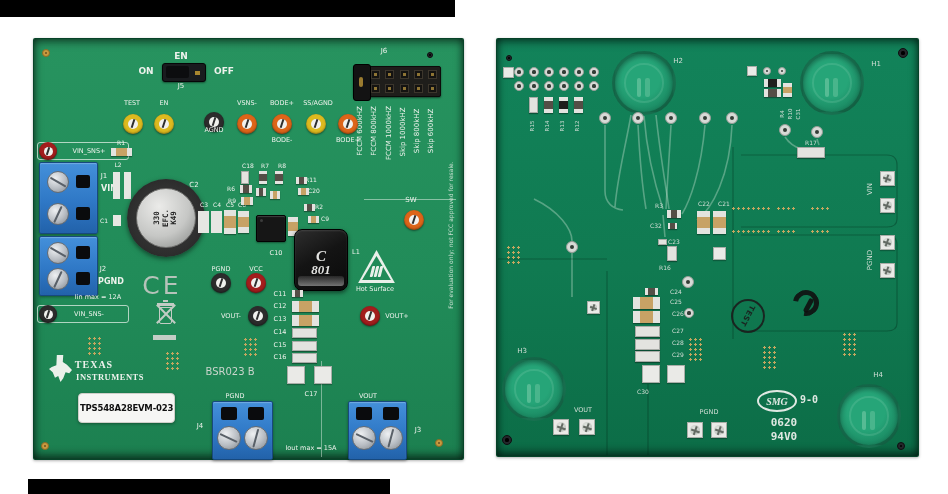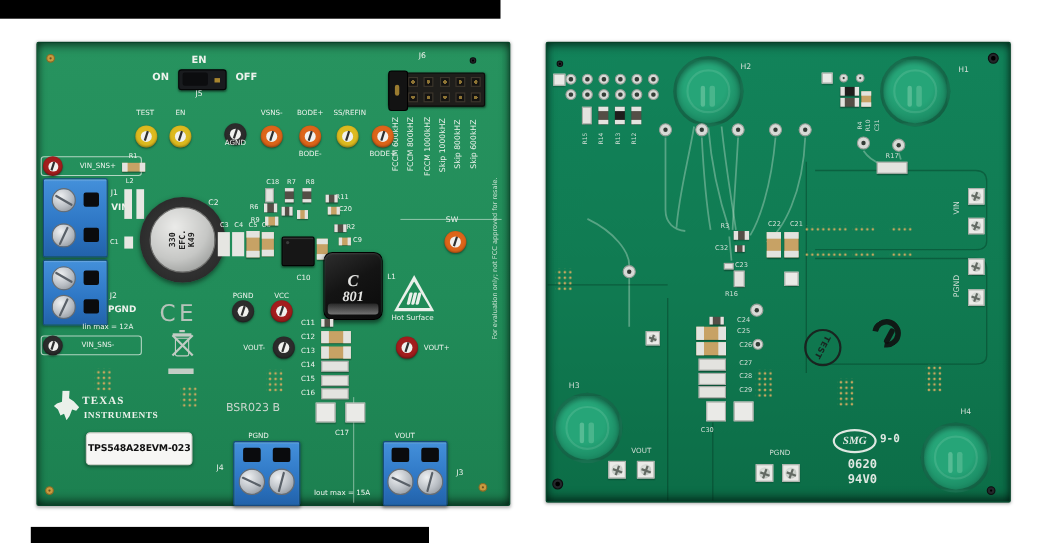"SS/REFIN" div { text: SS/REFIN -> SS/AGND }
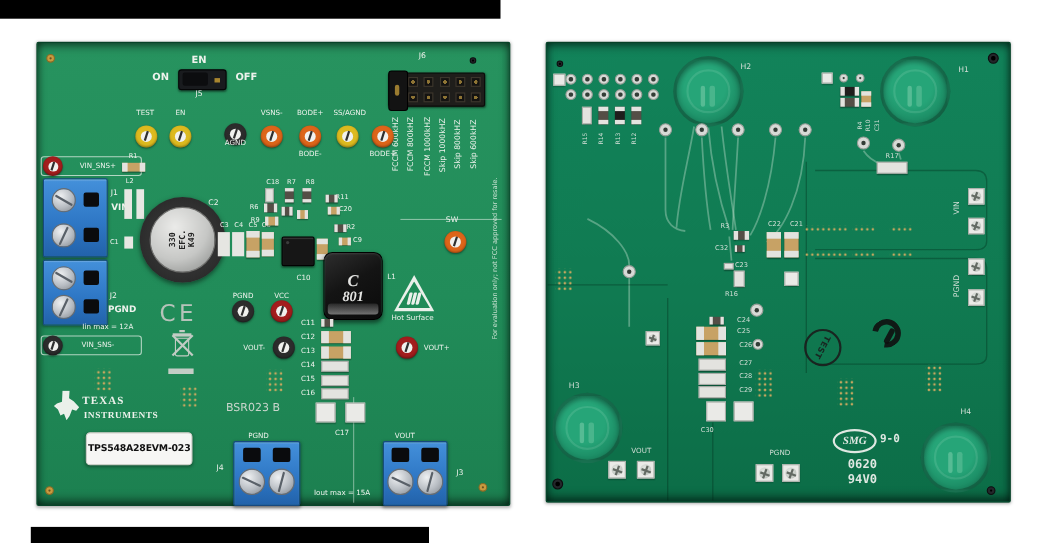"CE" div { font-size: 21px -> 25px }
